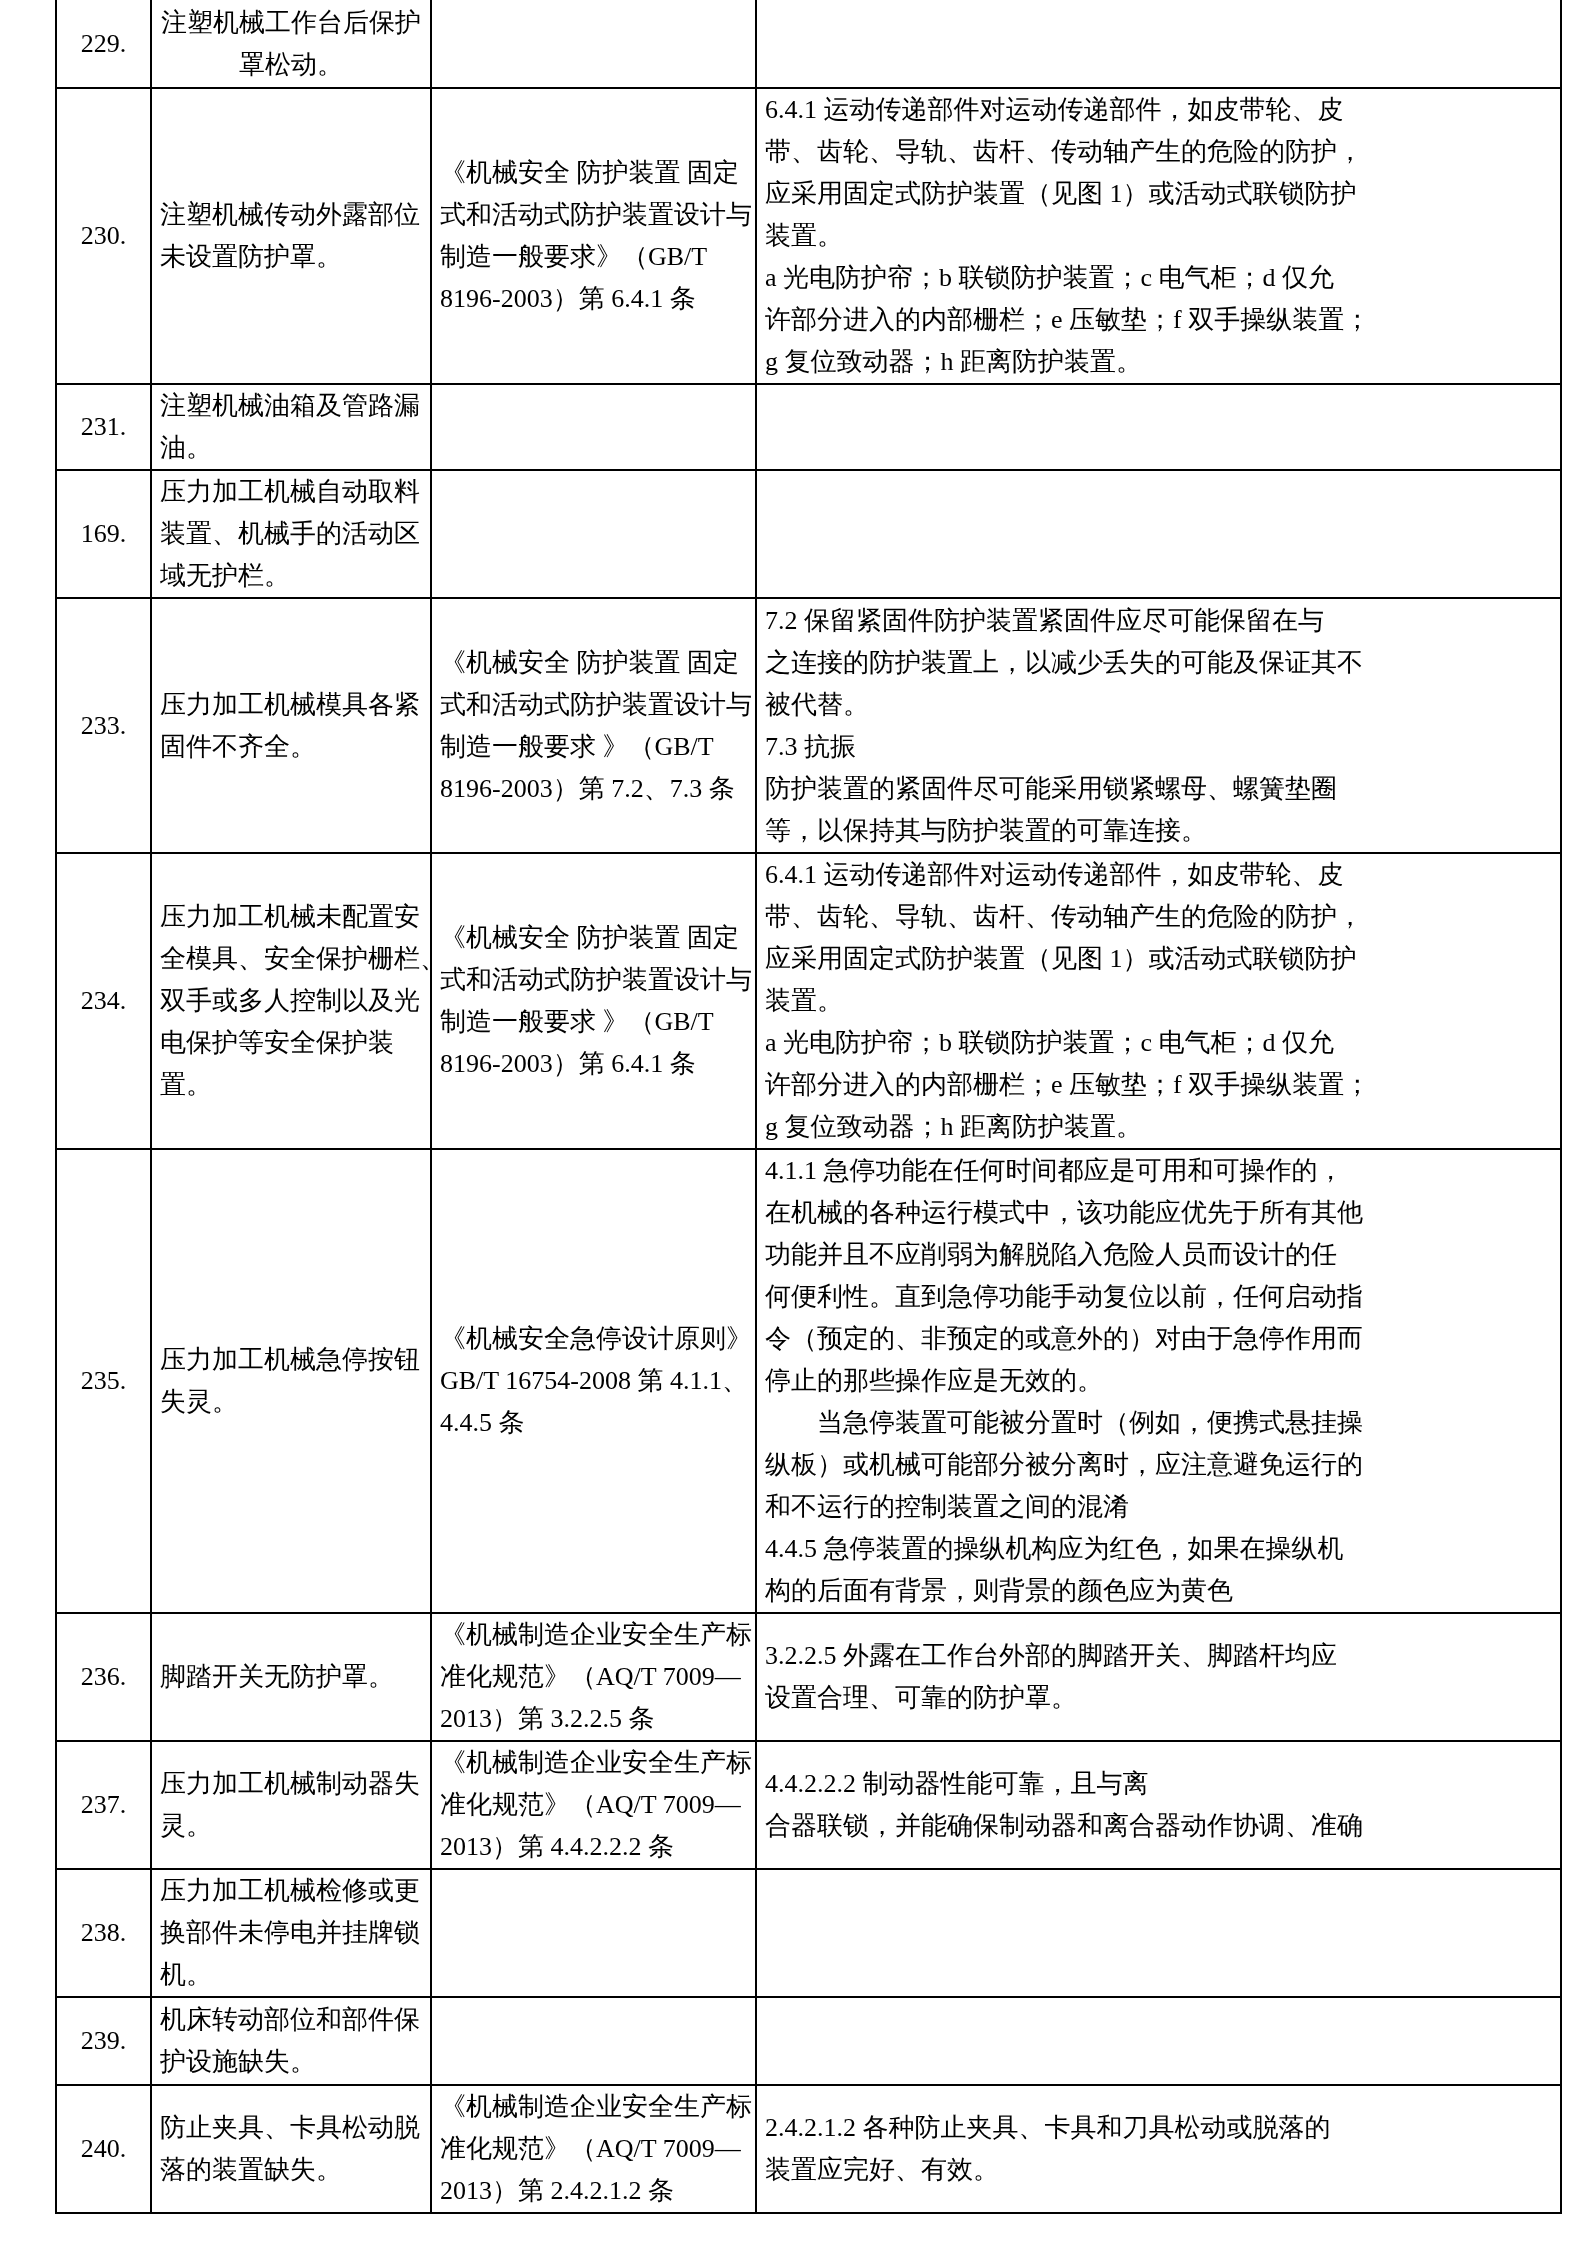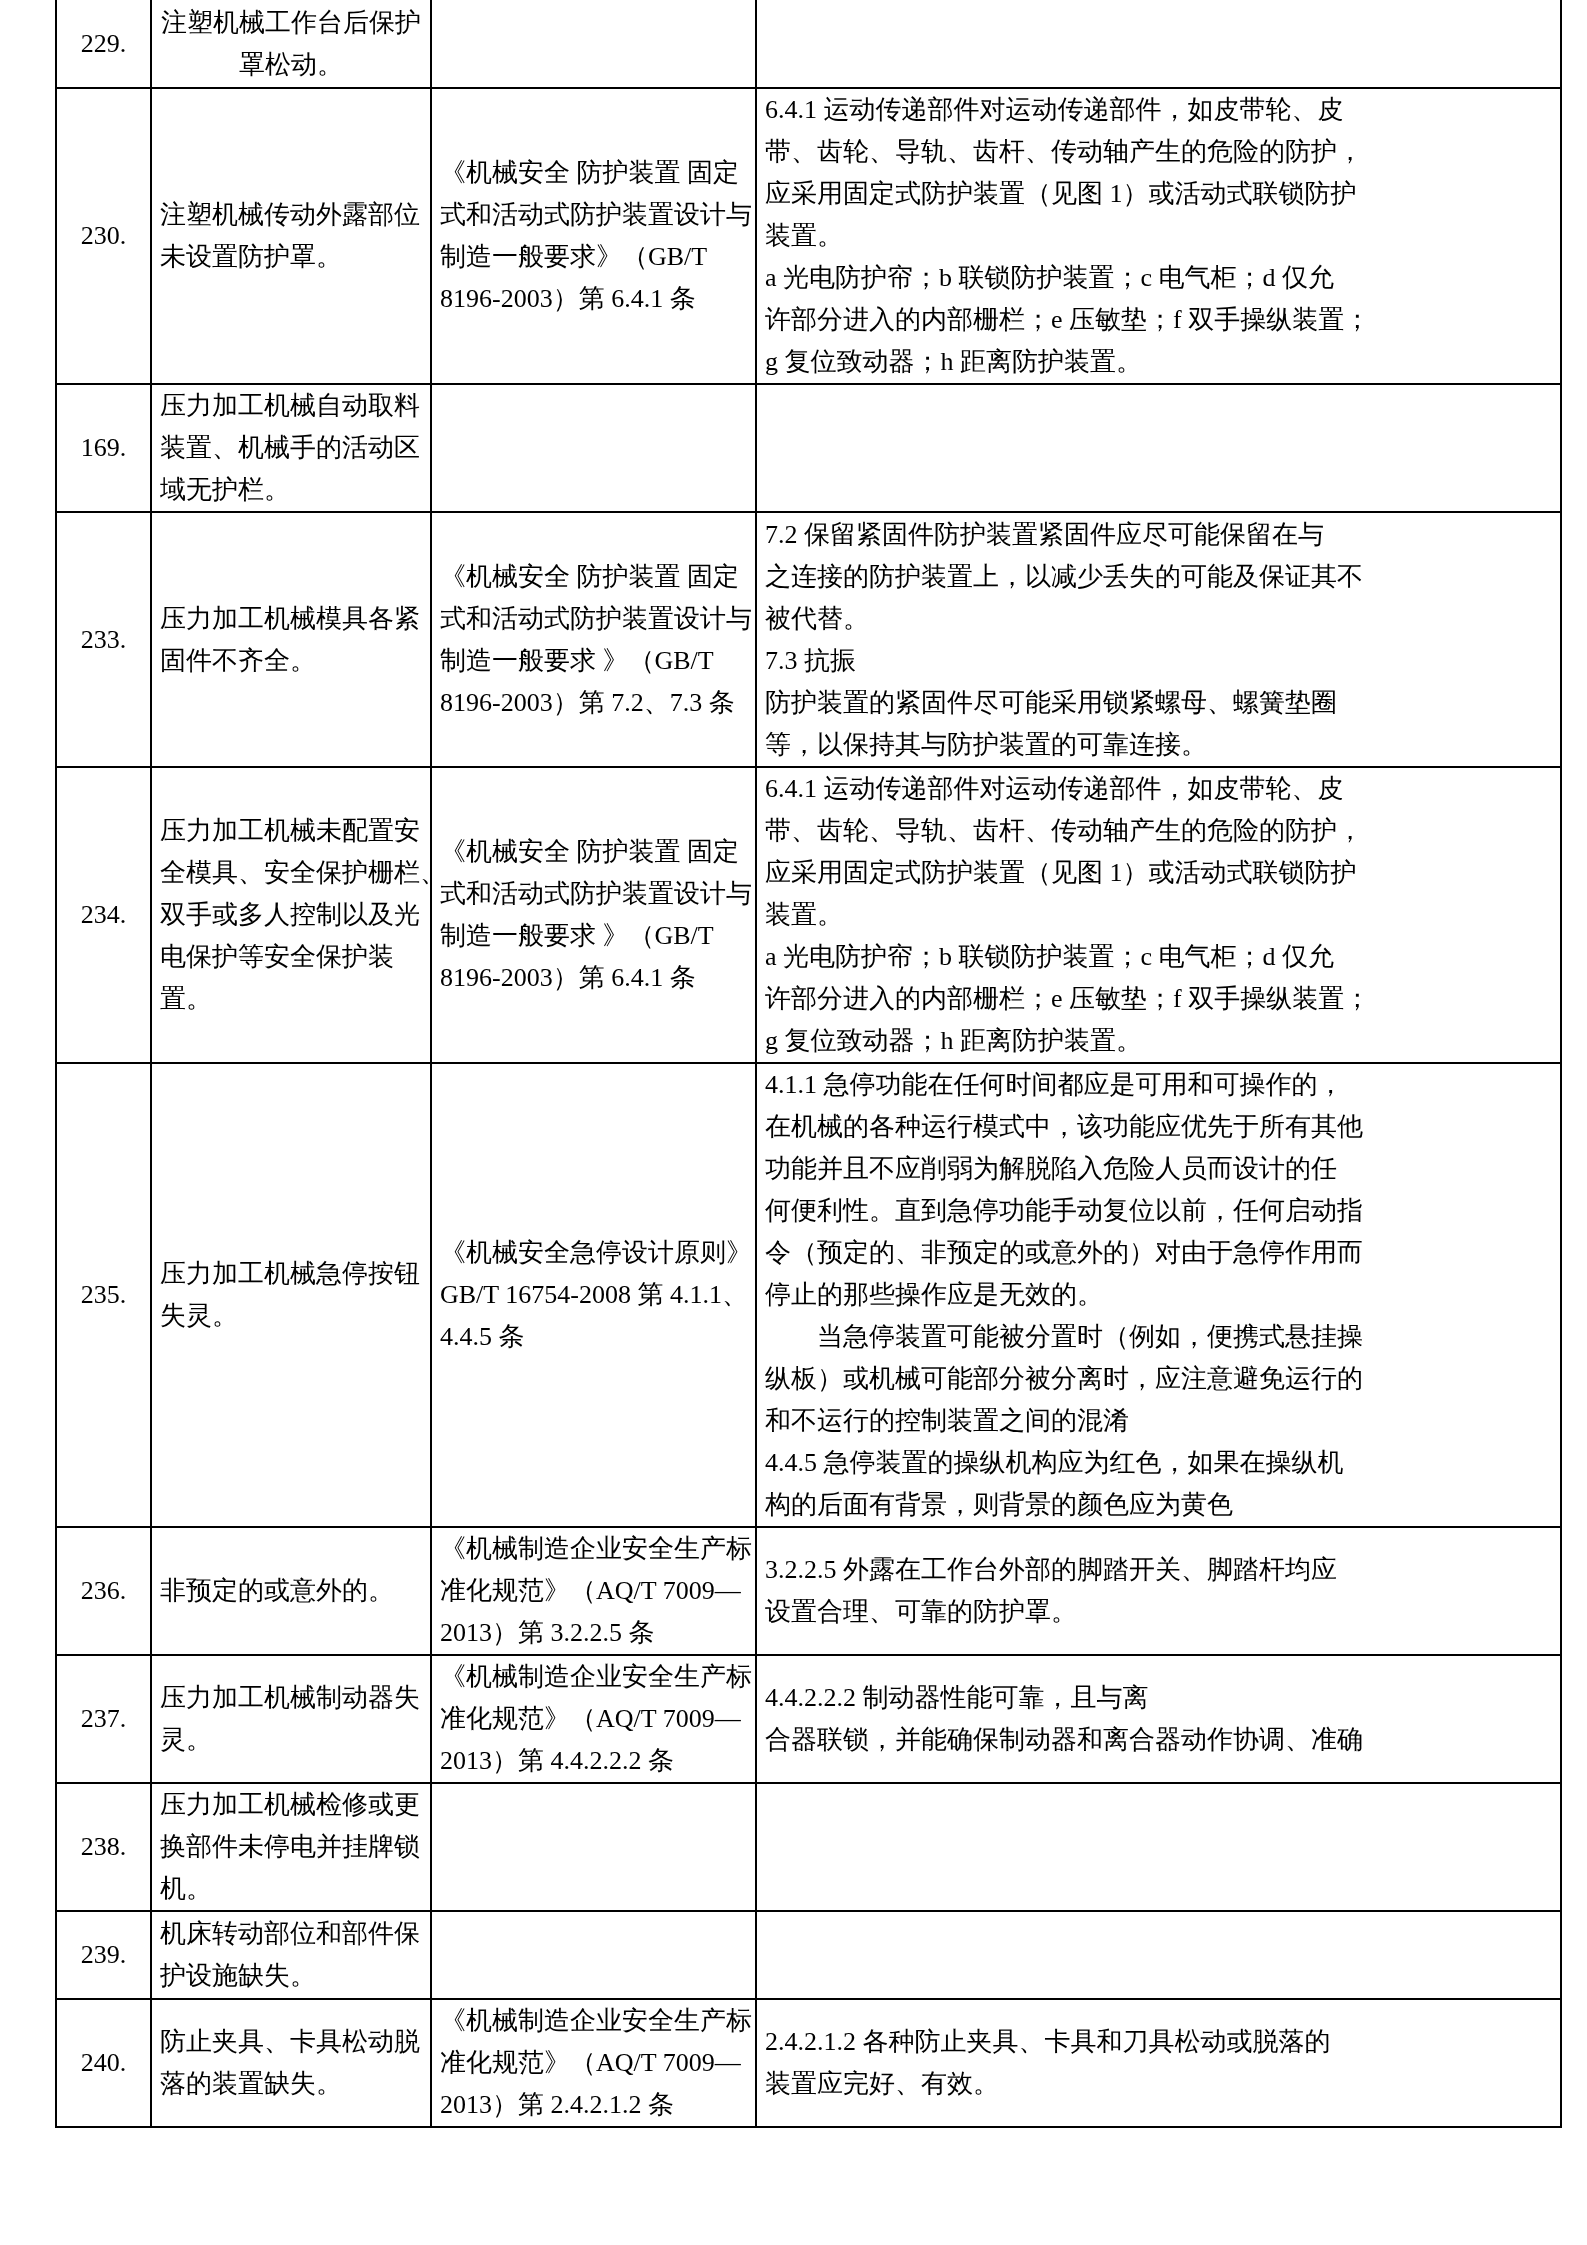"231." tr.r231 { html: none -> <tr> <td>231.</td> <td>注塑机械油箱及管路漏 油。</td> <td></td> <td></td> </tr> }
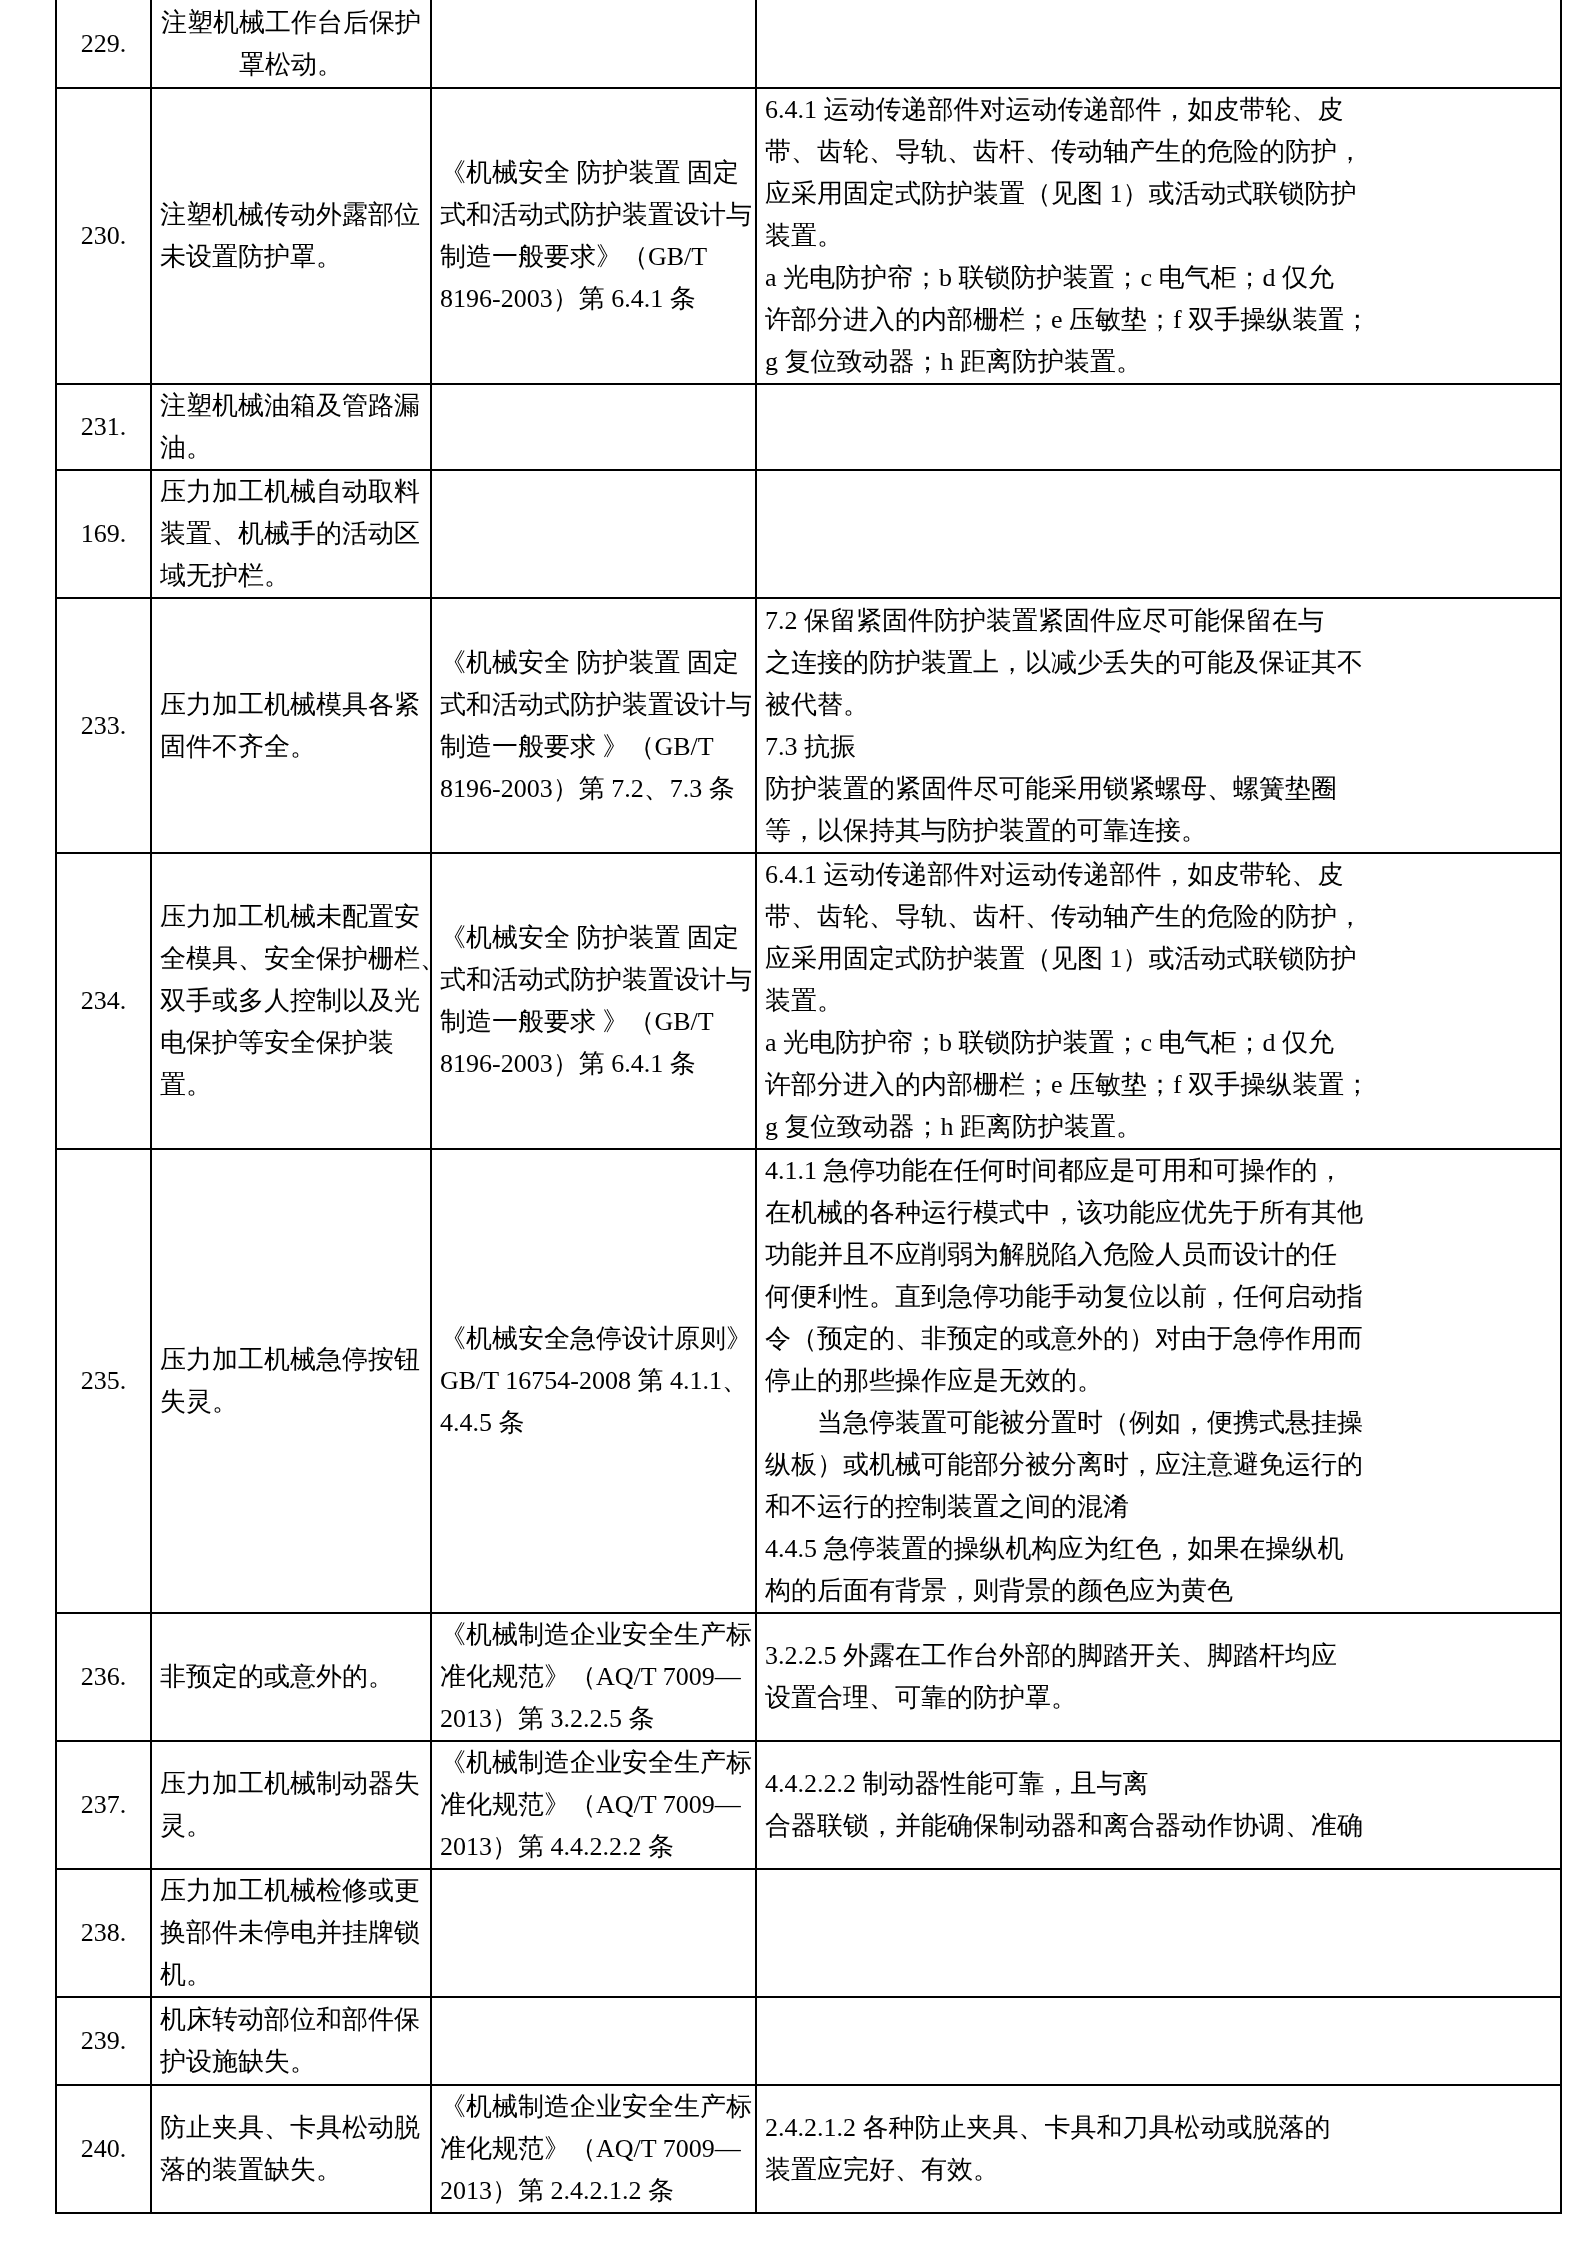"非预定的或意外的。" td.issue { text: 非预定的或意外的 -> 脚踏开关无防护罩 }
